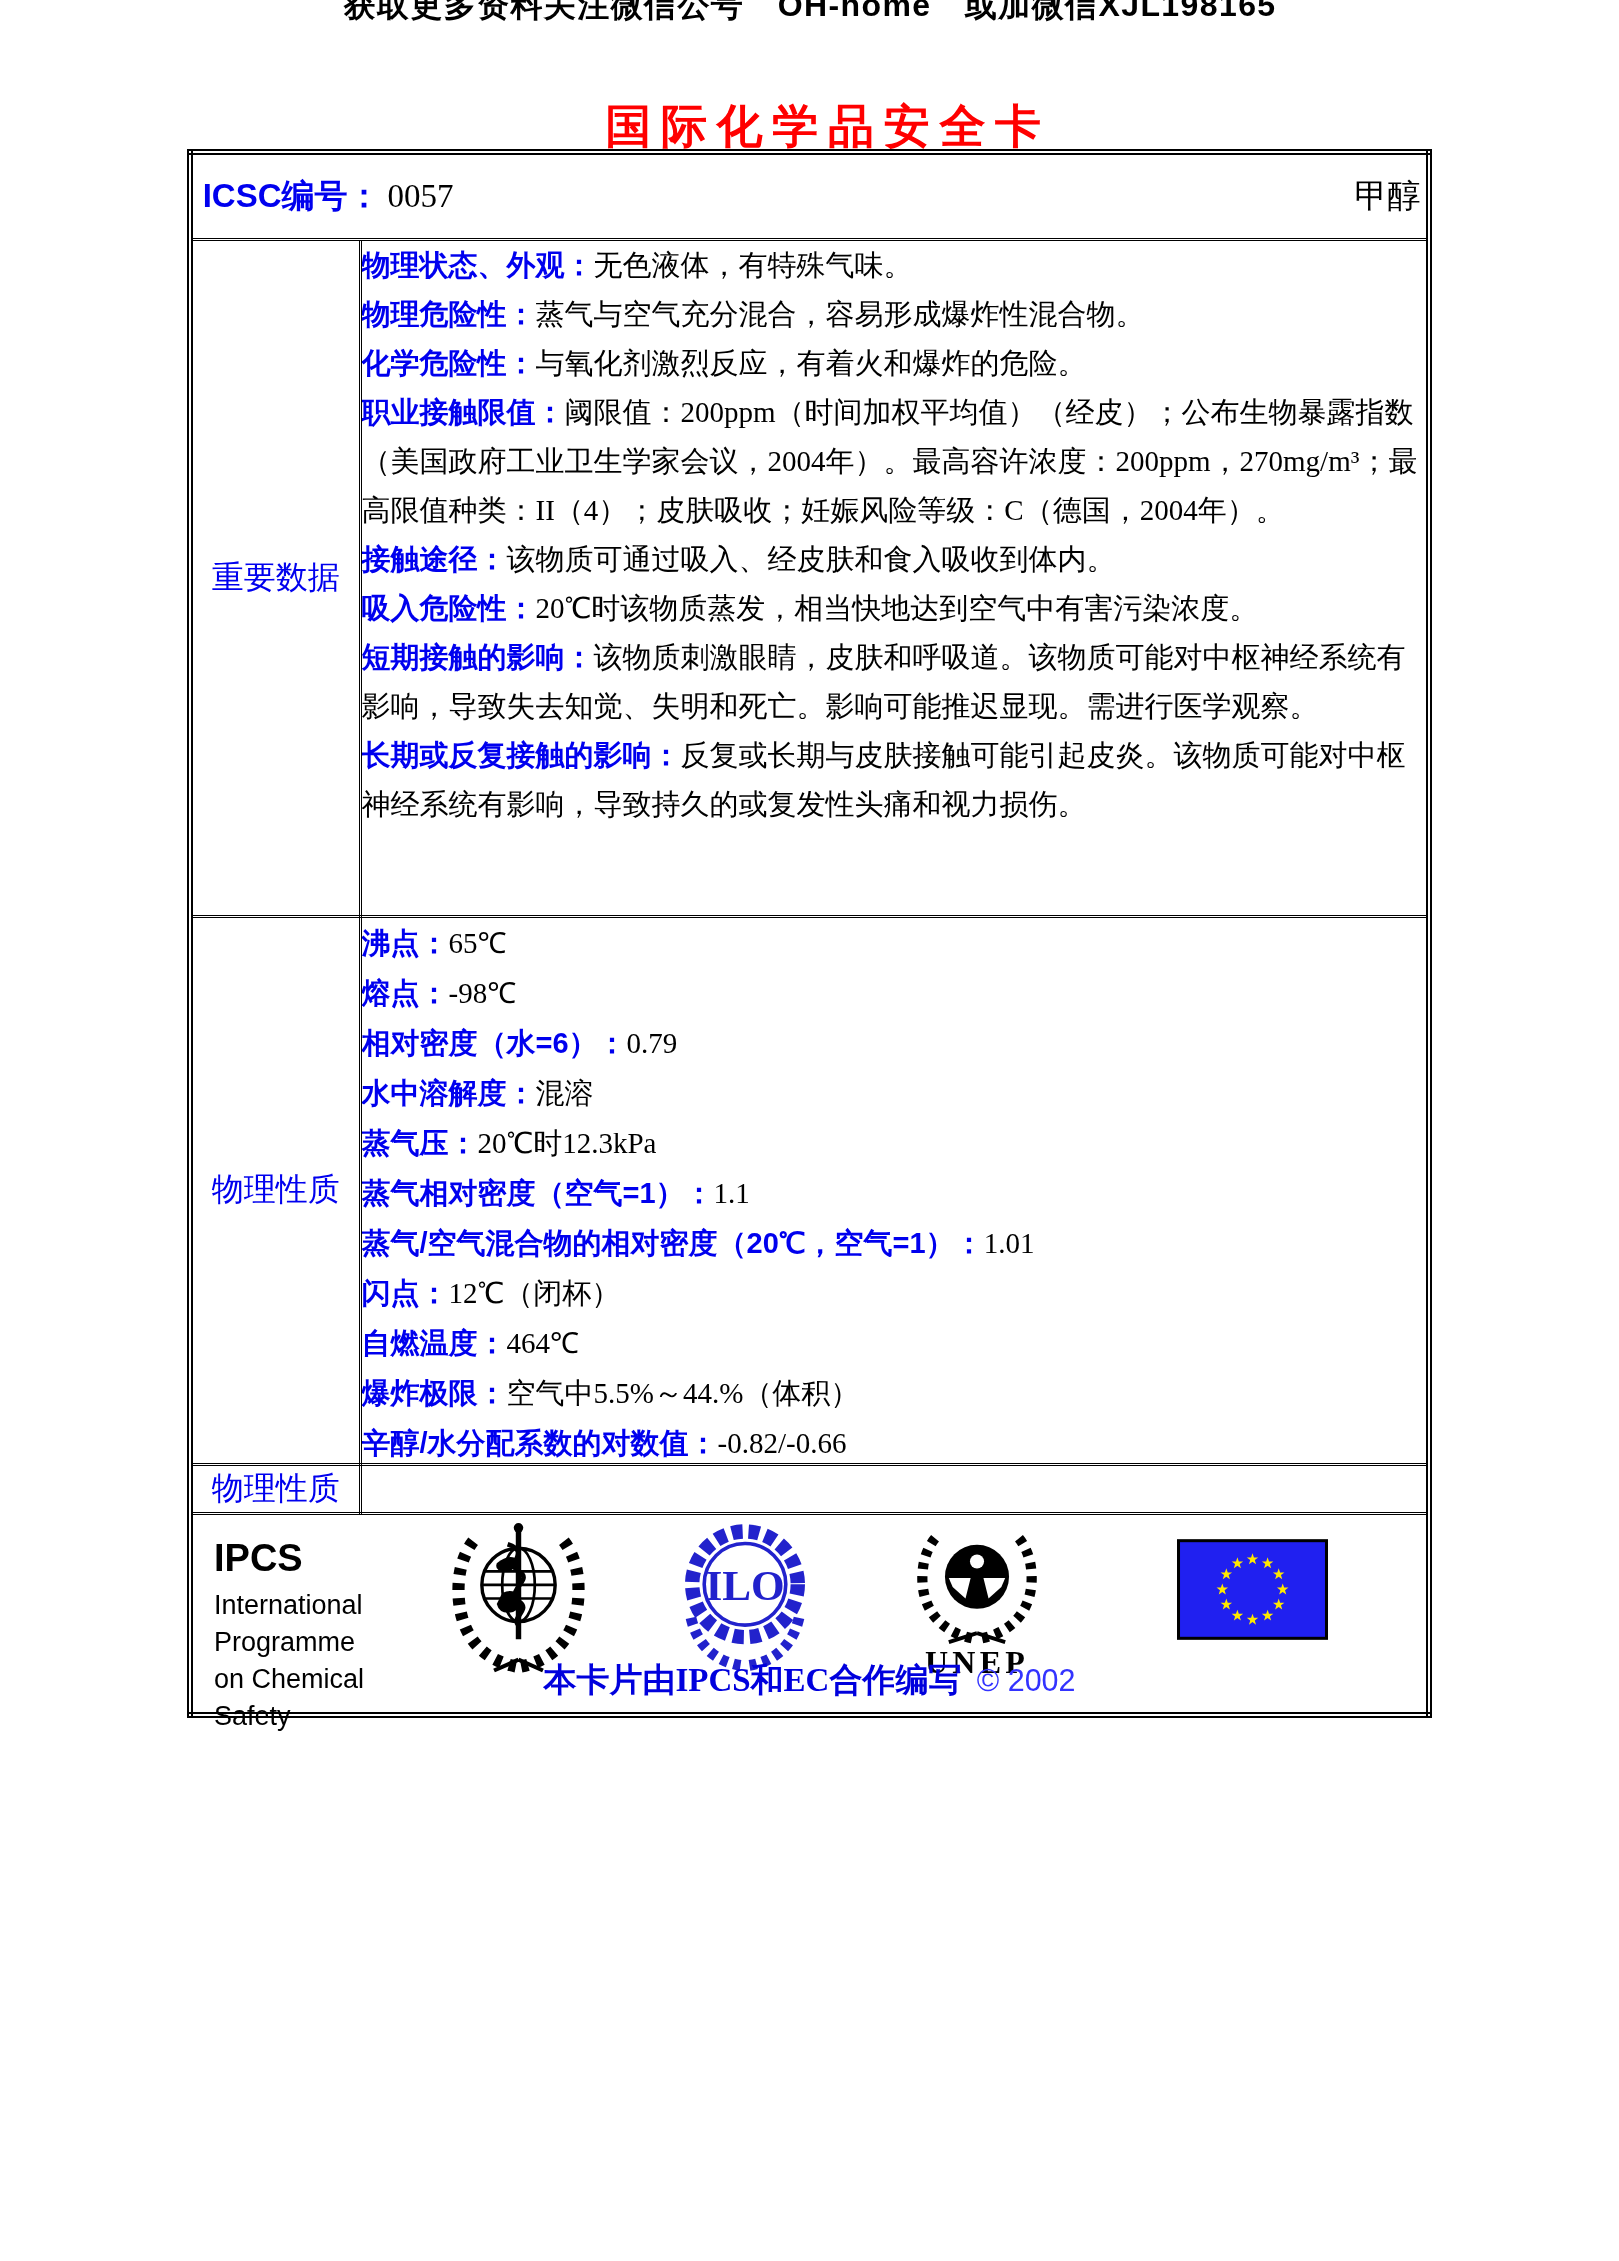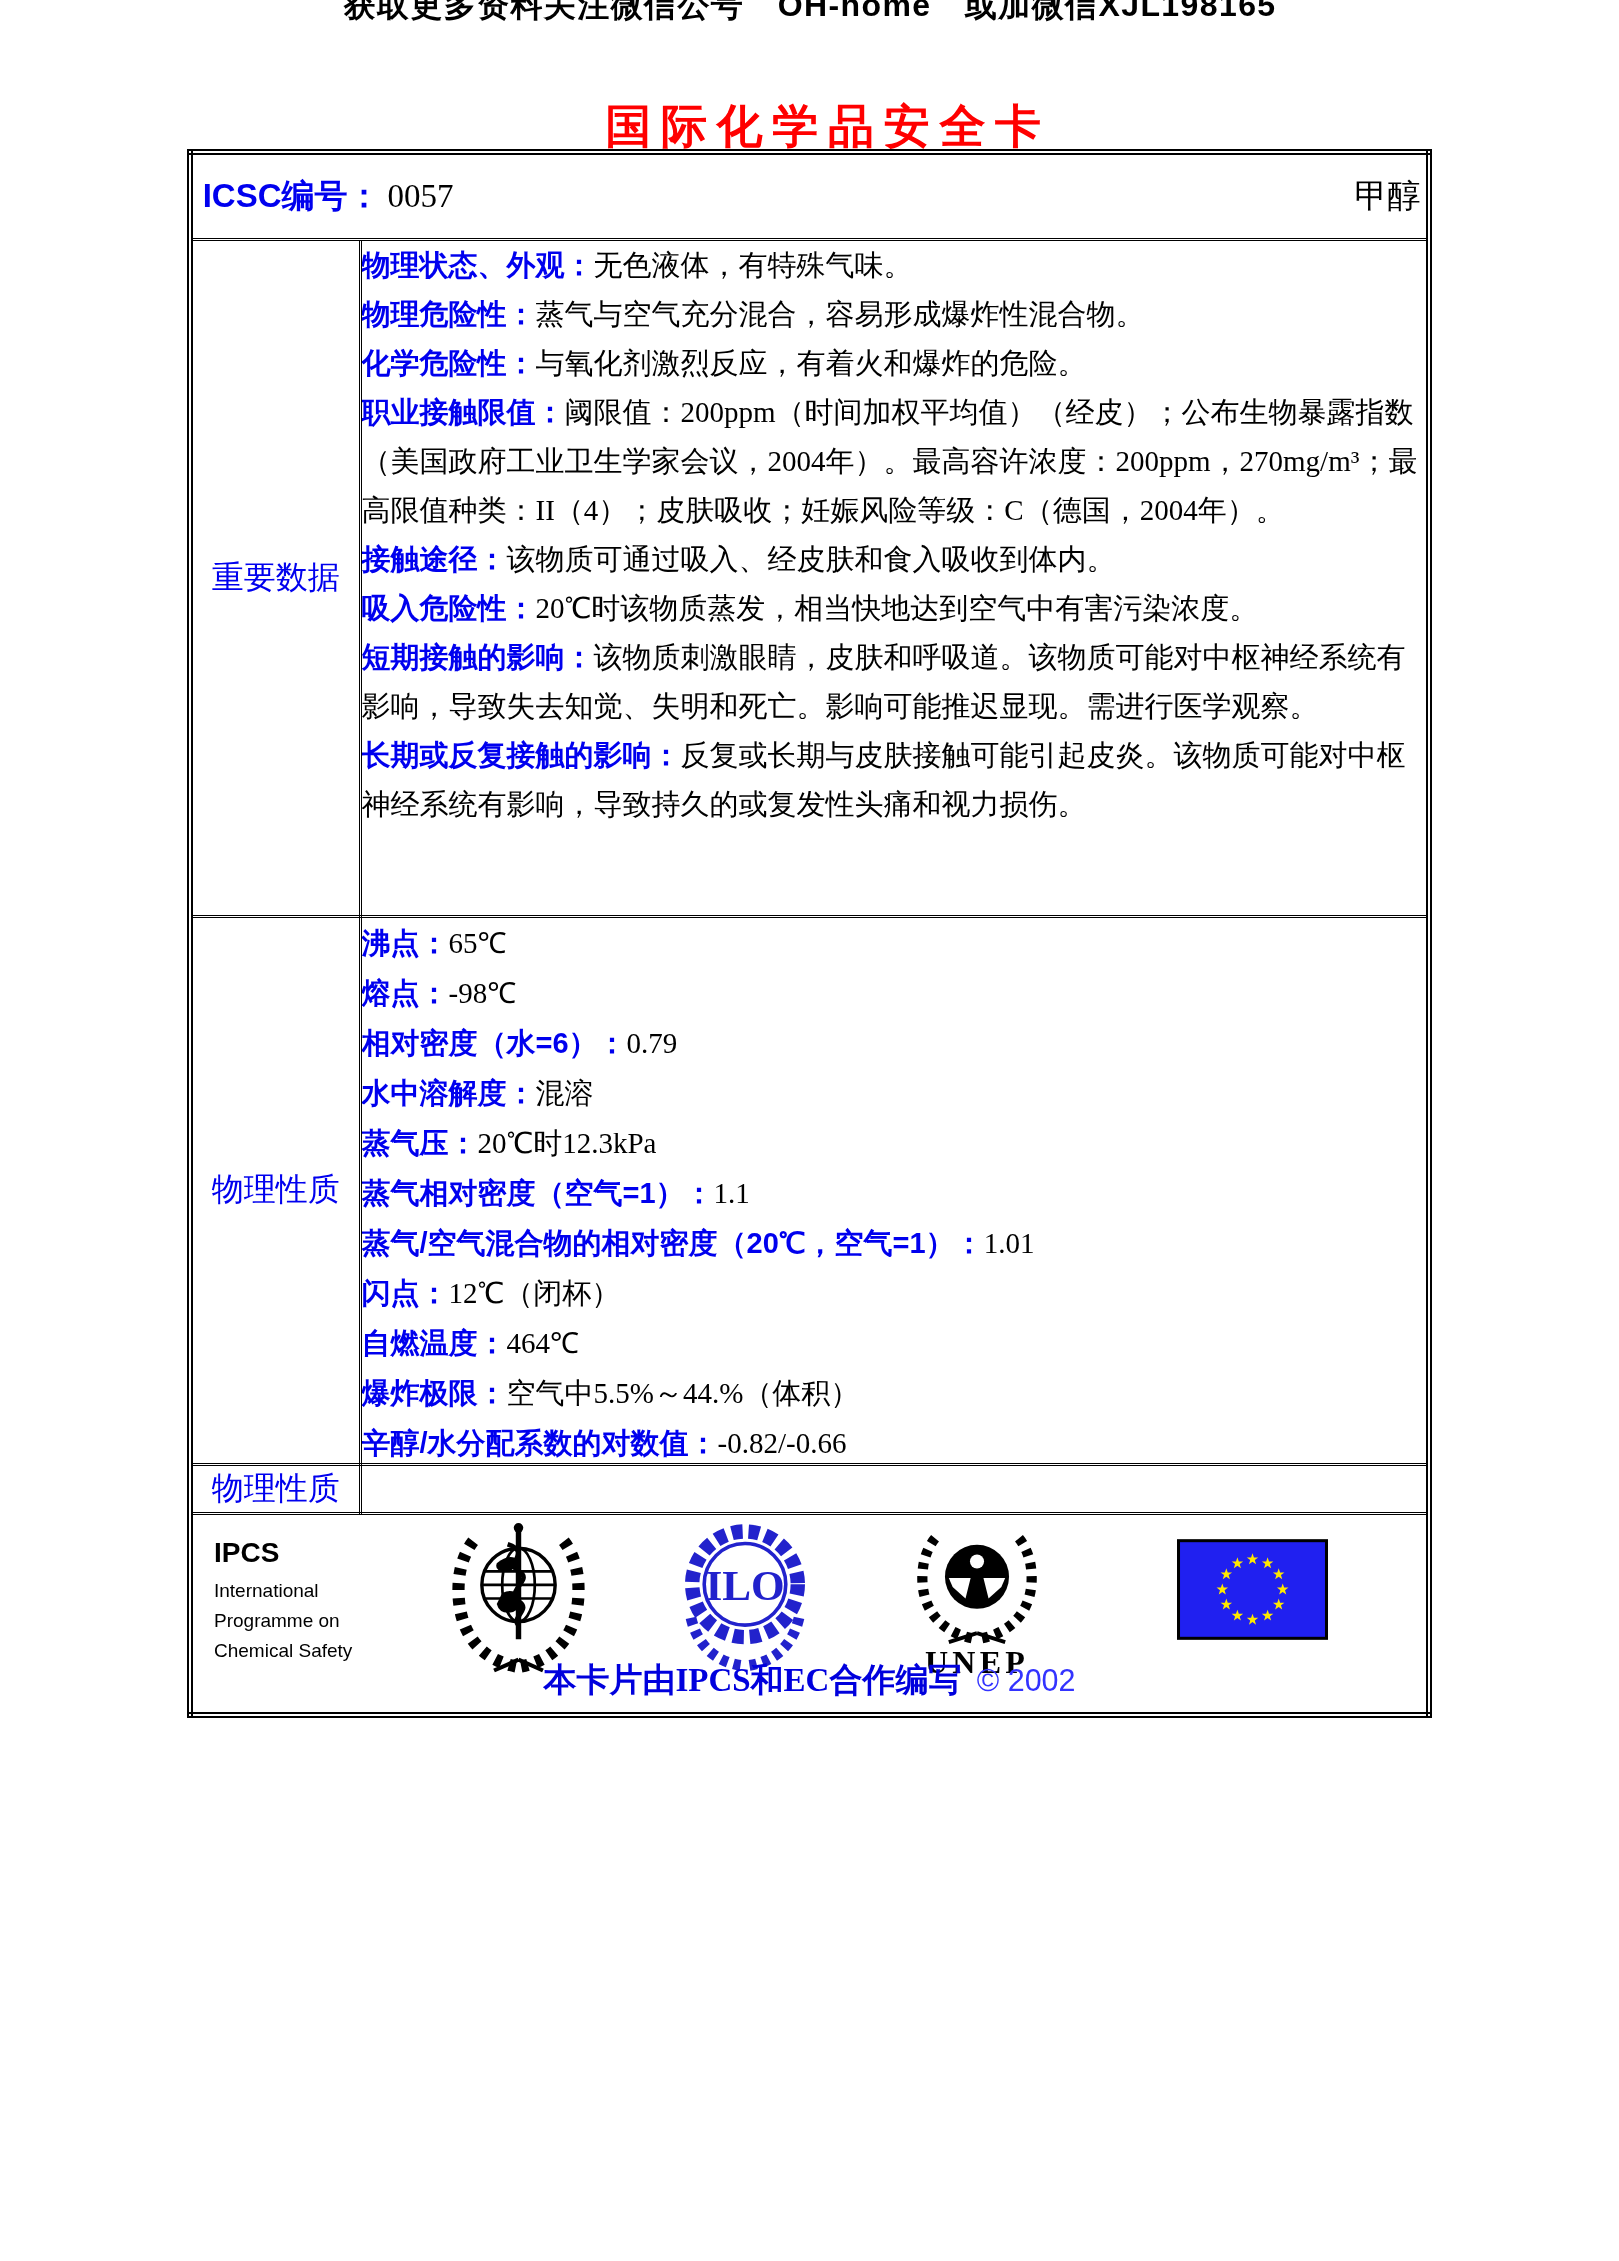"IPCS" .ipcs-acronym { font-size: 28px -> 38px }
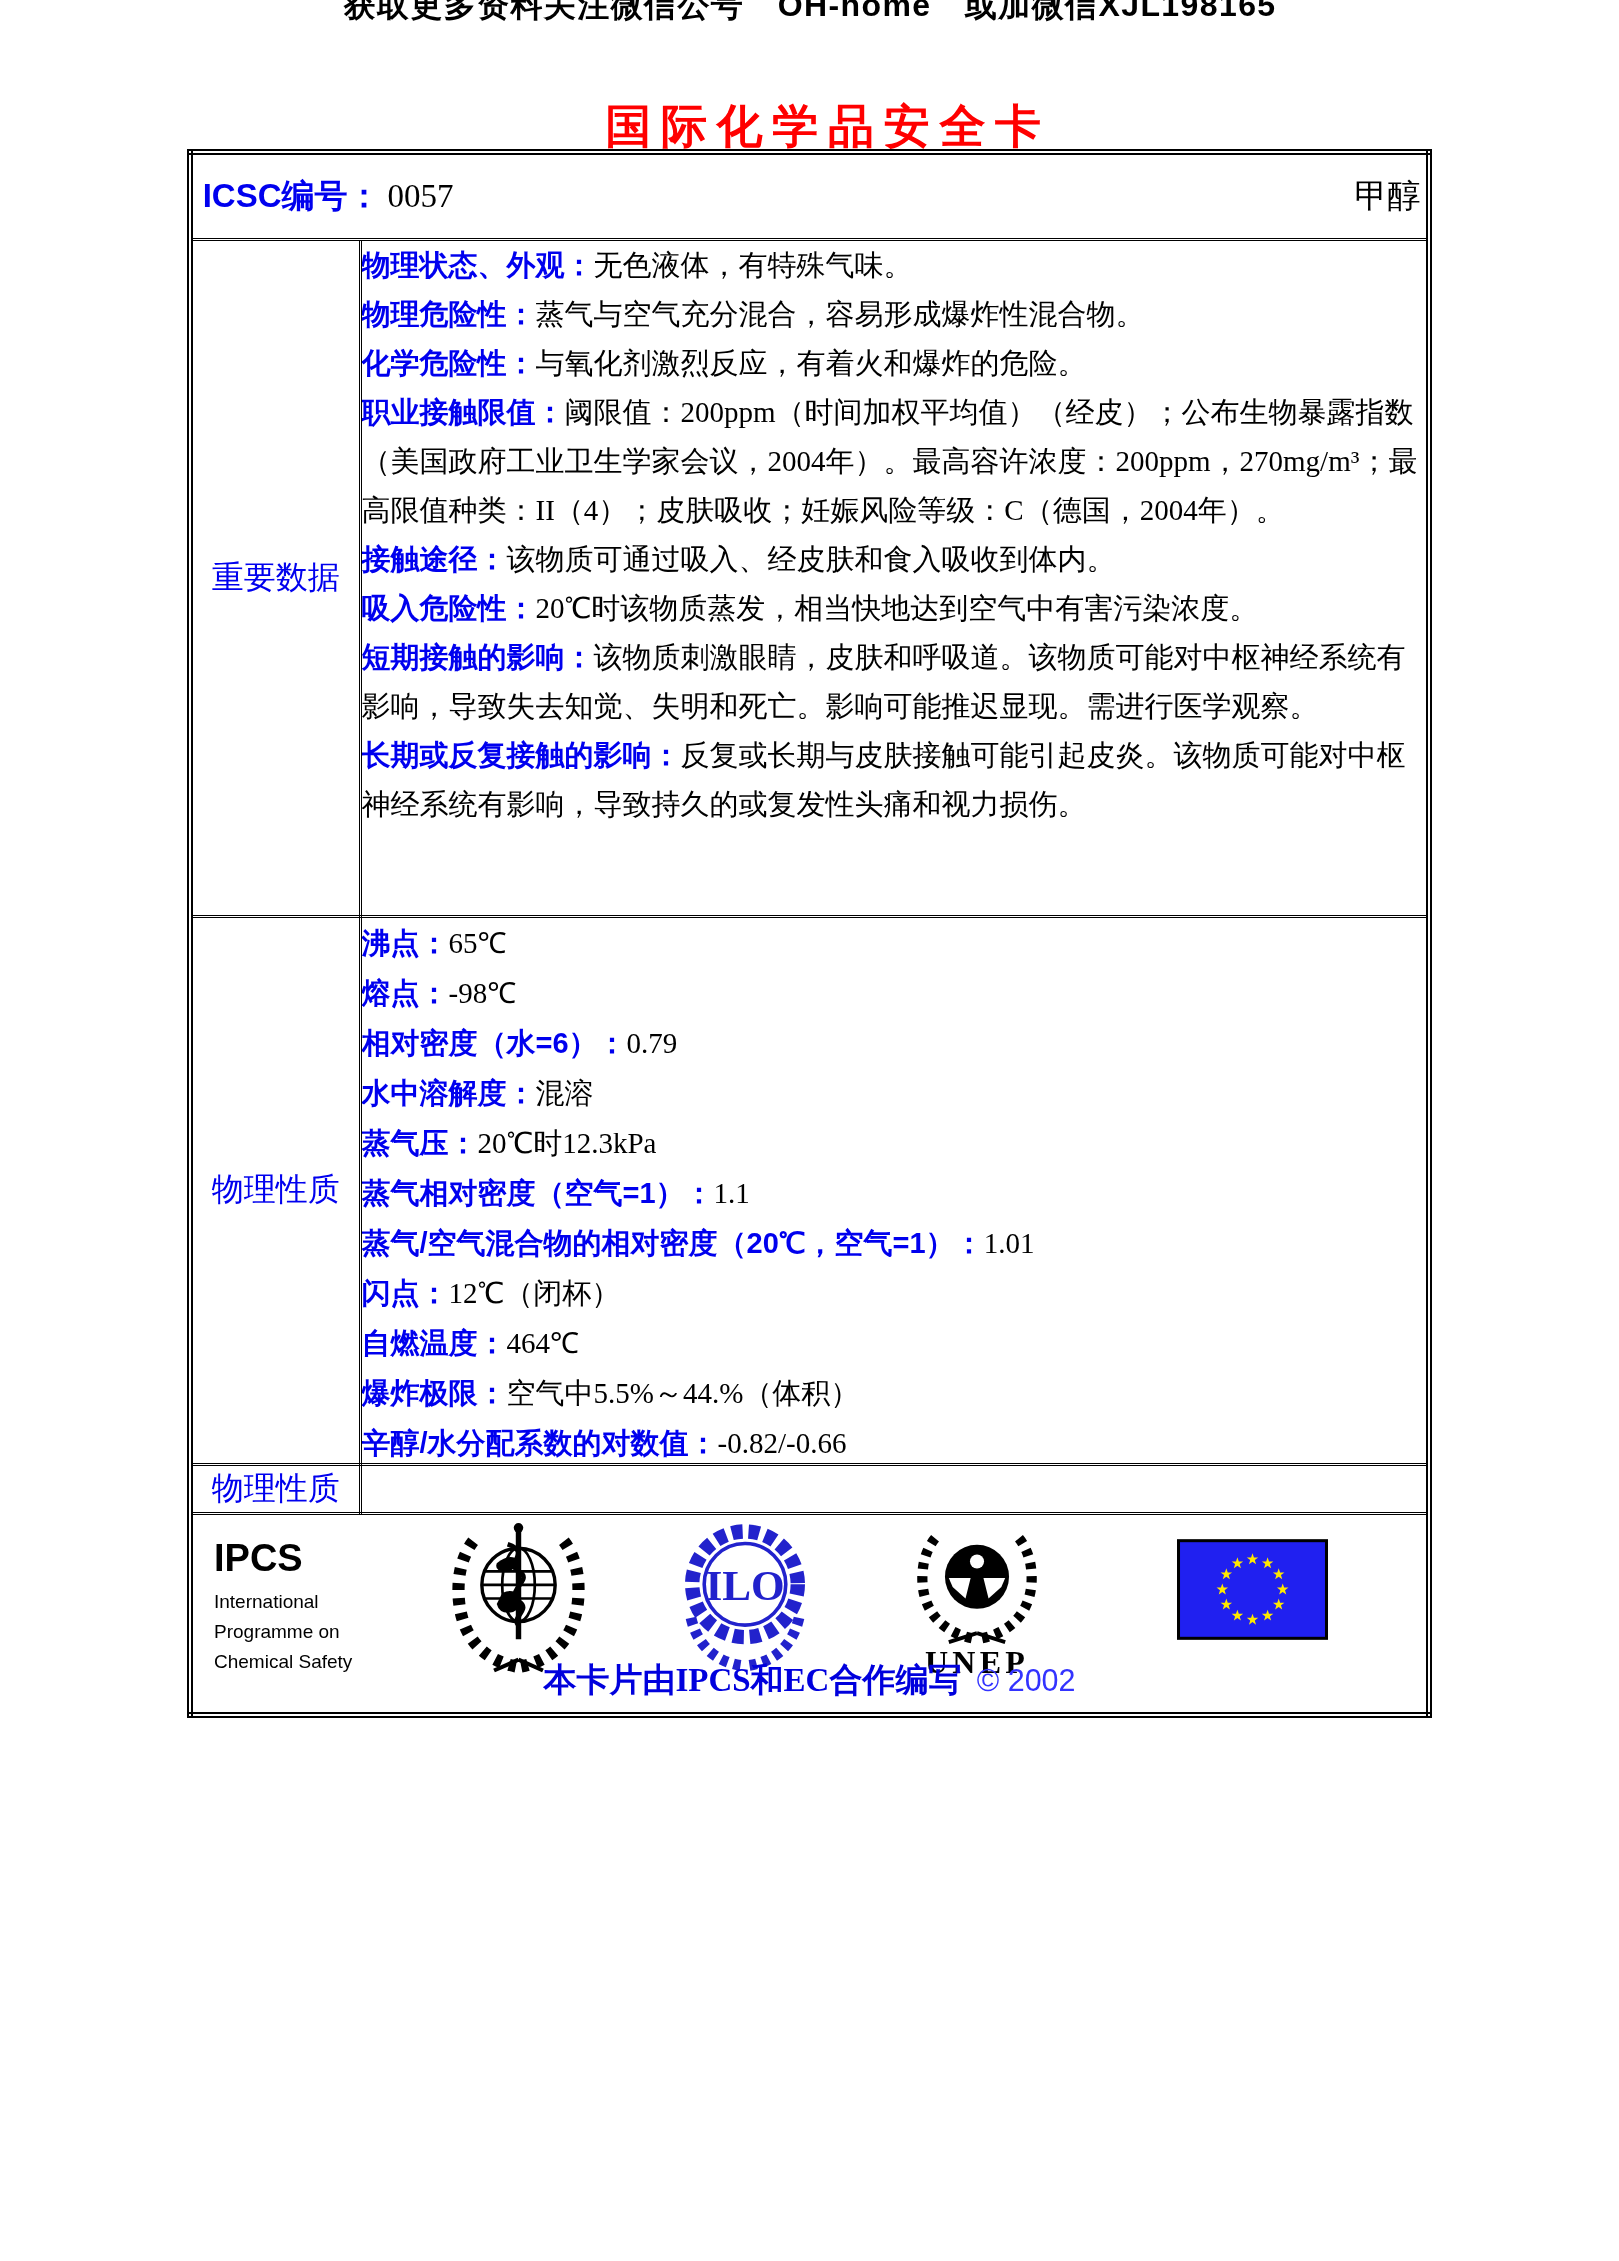"International Programme on Chemical" .ipcs-full { font-size: 19px -> 27px; line-height: 30px -> 37px }
